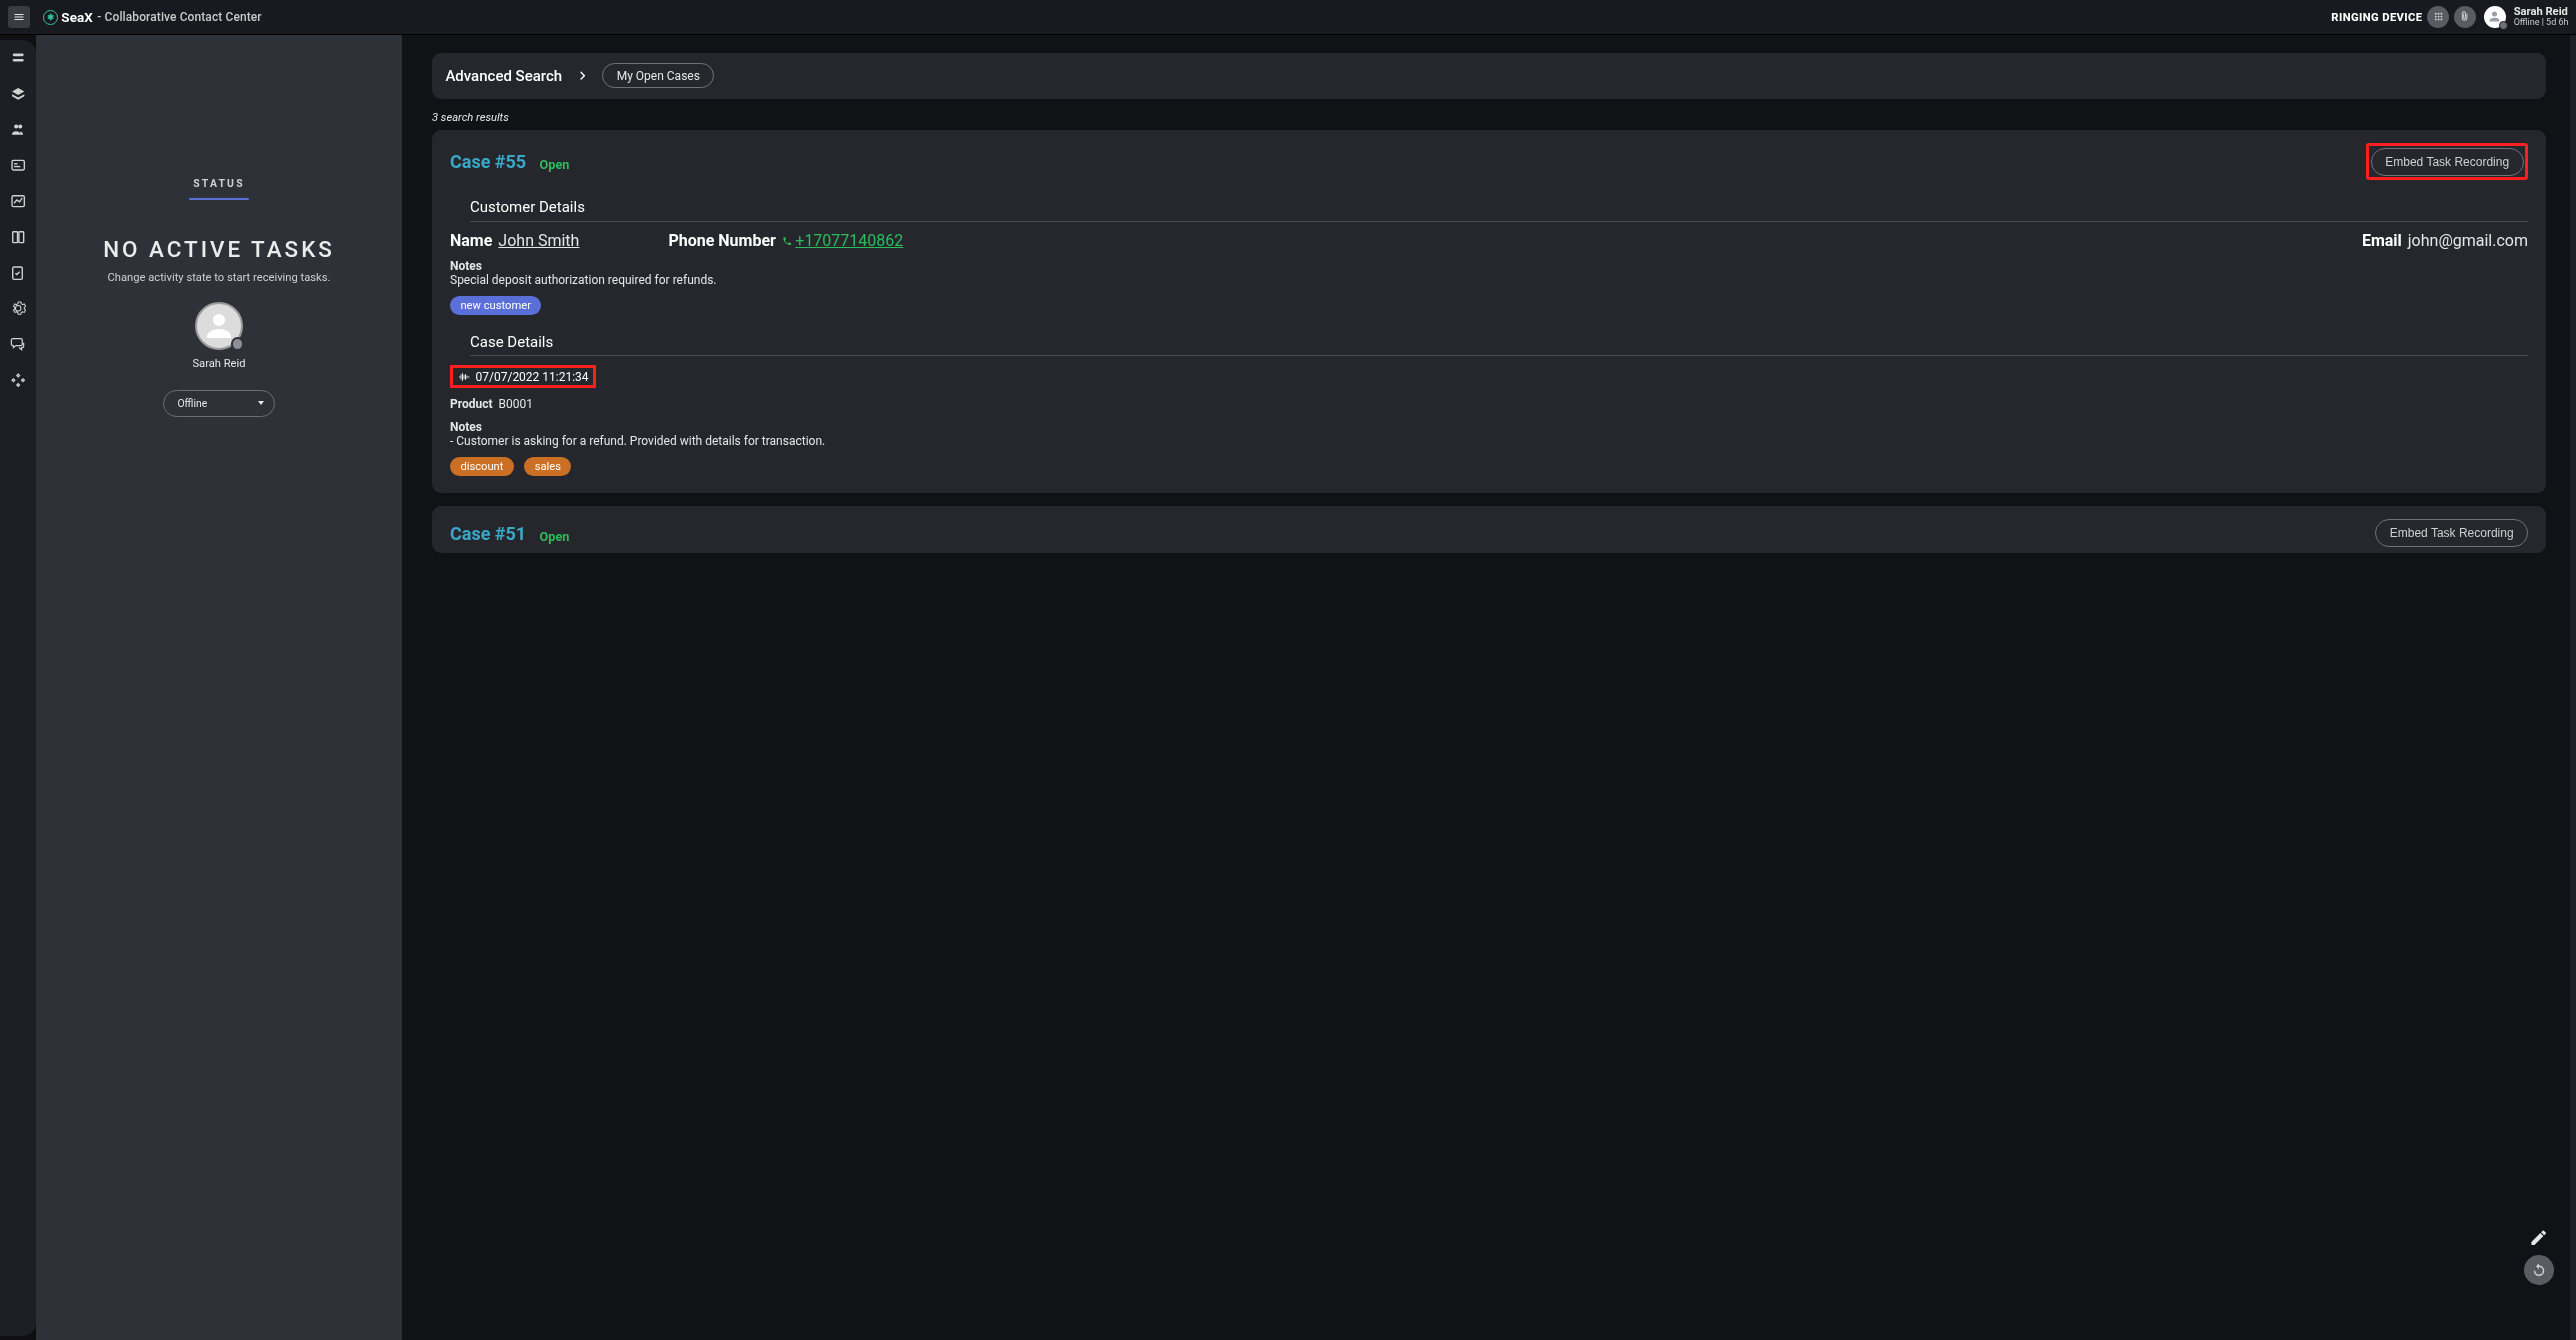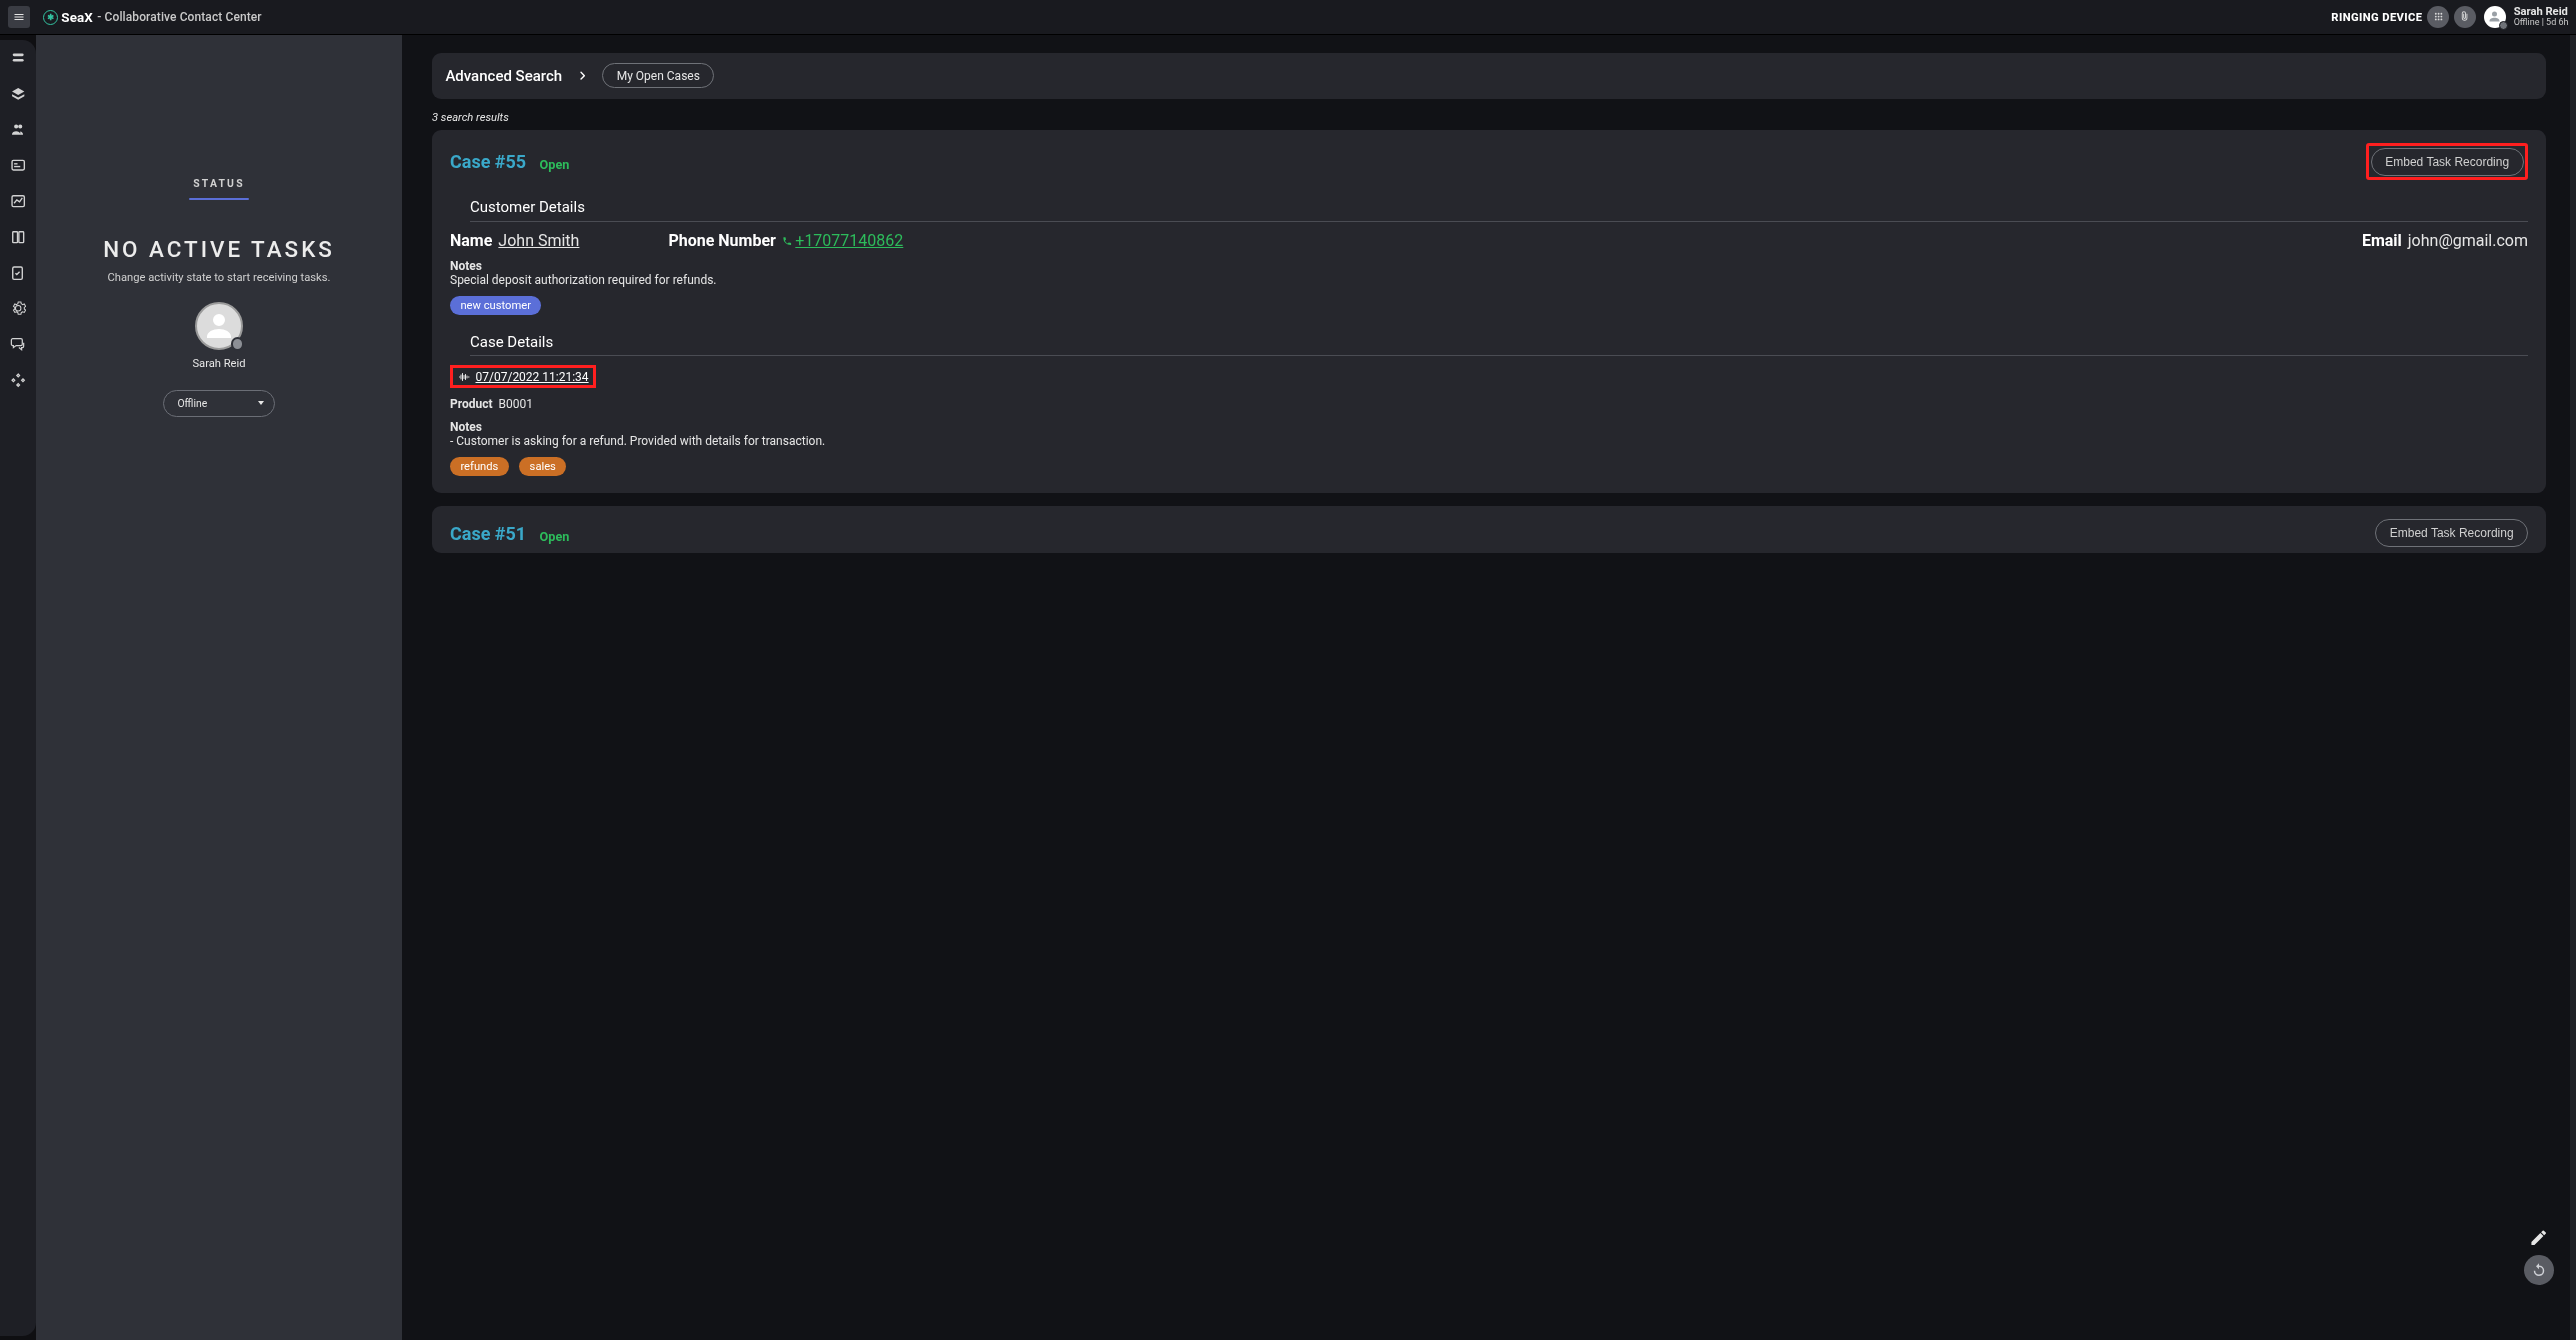"07/07/2022 11:21:34" .rec-link { text-decoration: underline -> none }
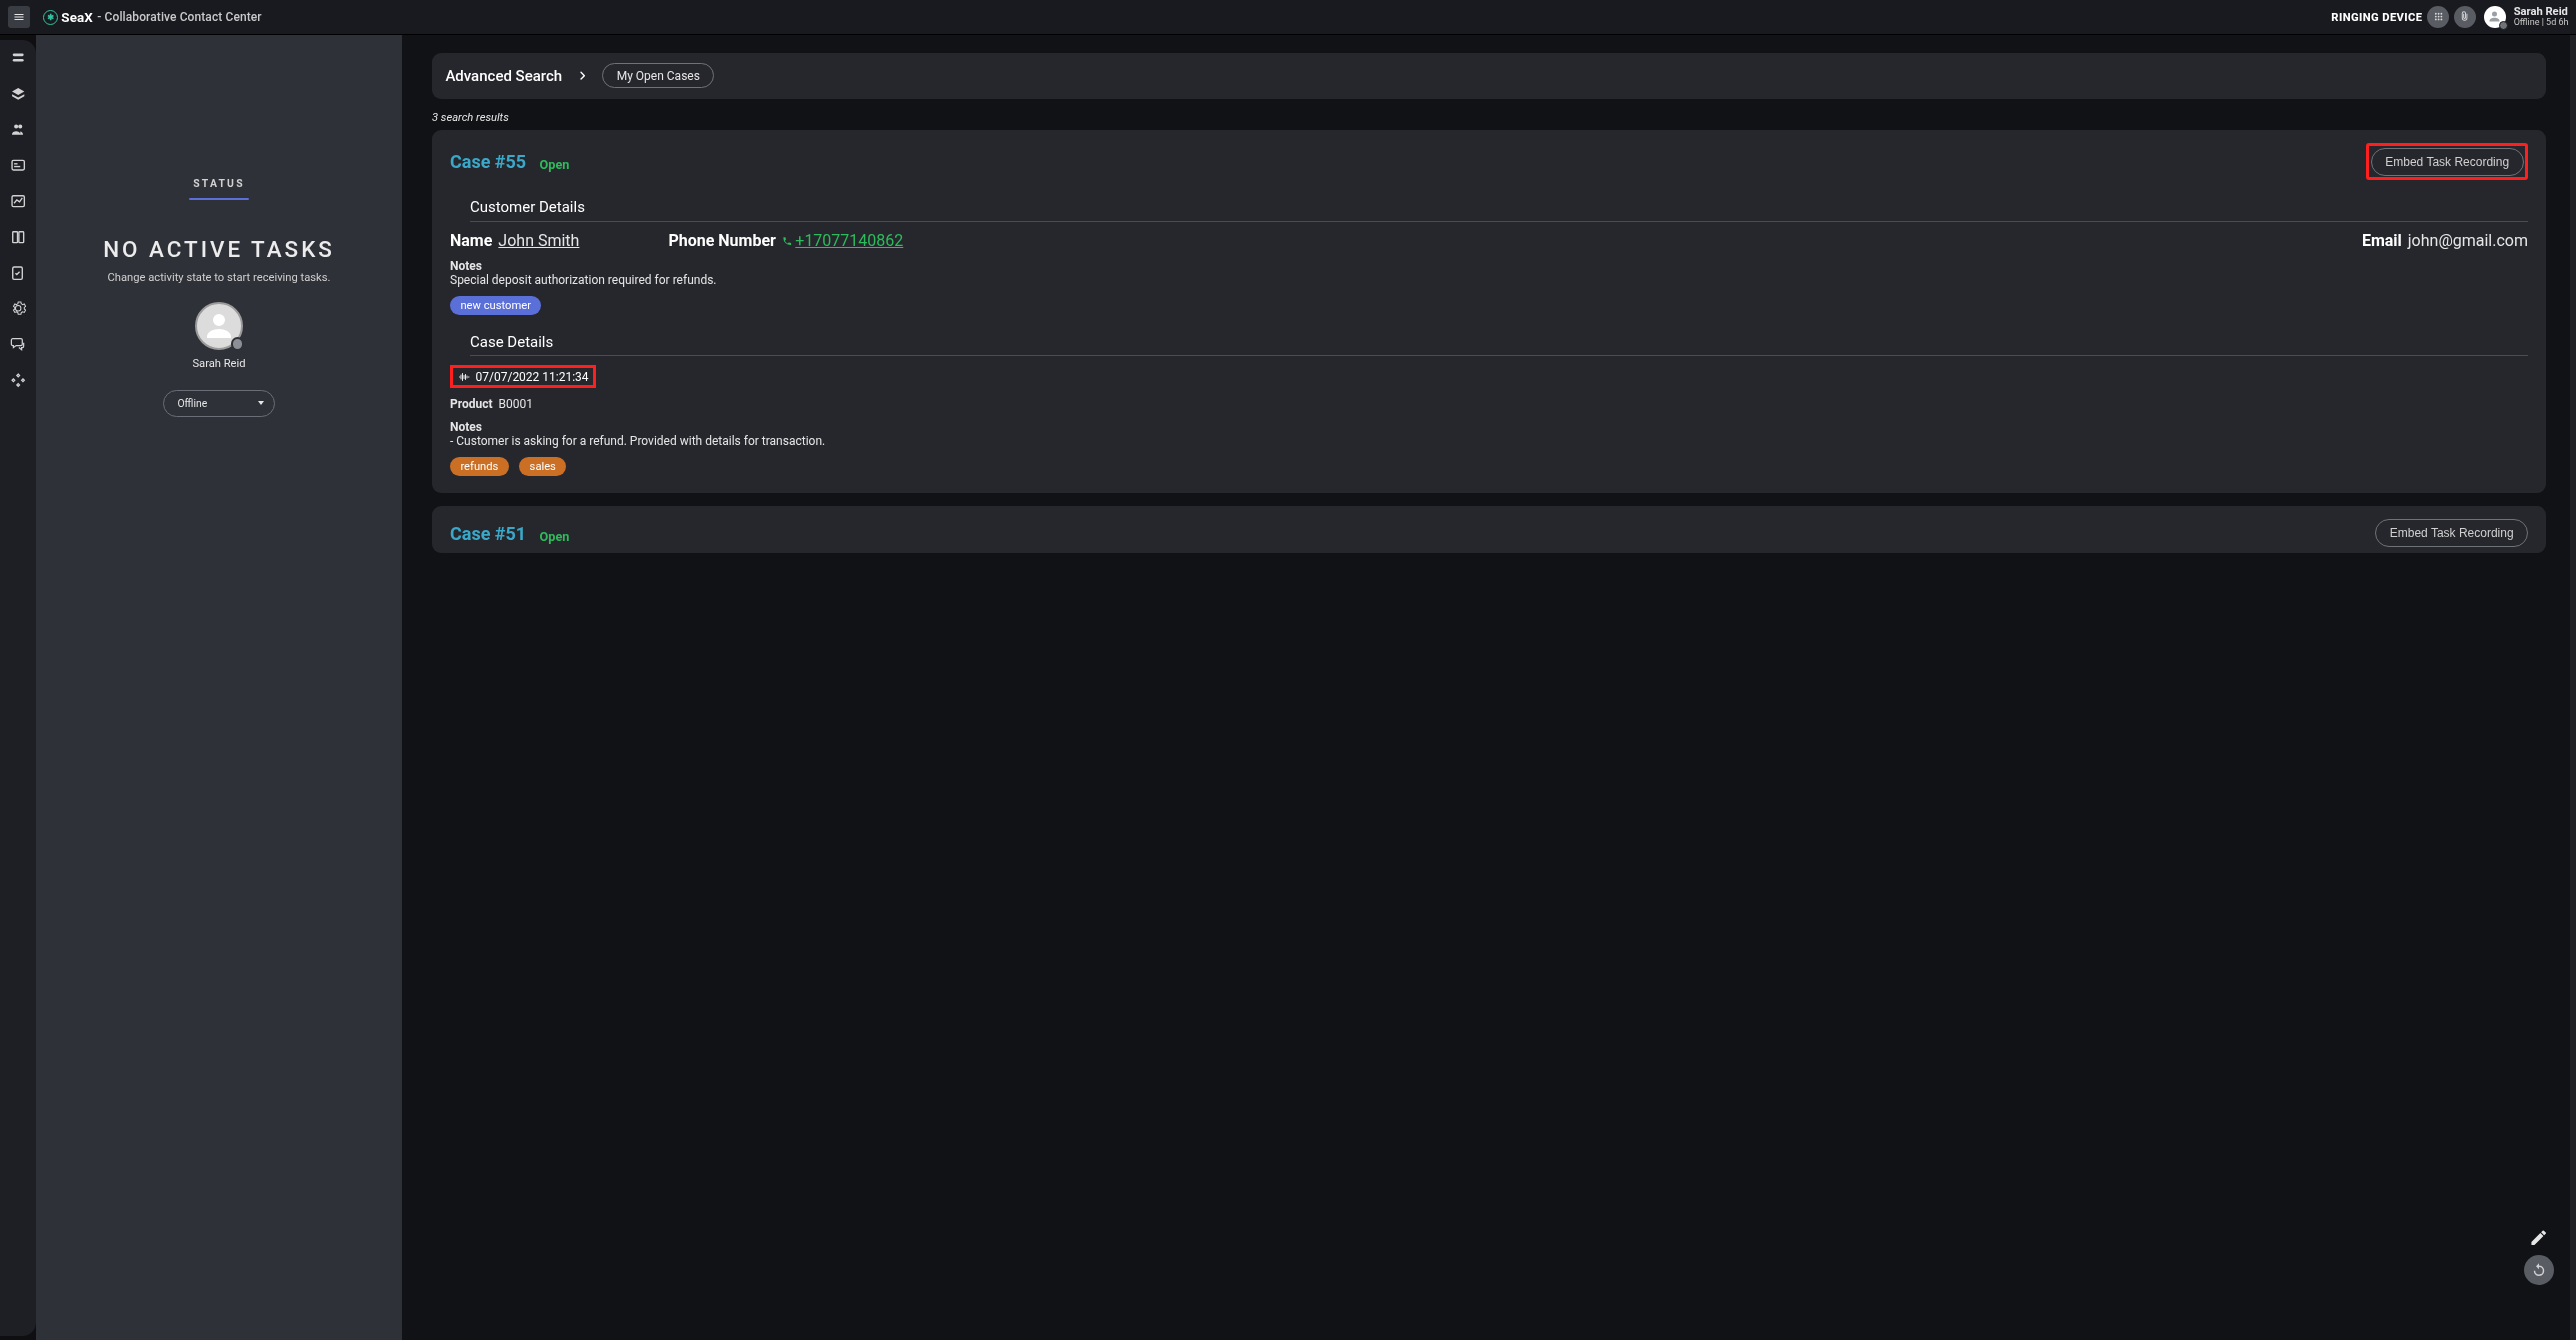"refunds" span.tag { text: refunds -> discount }
